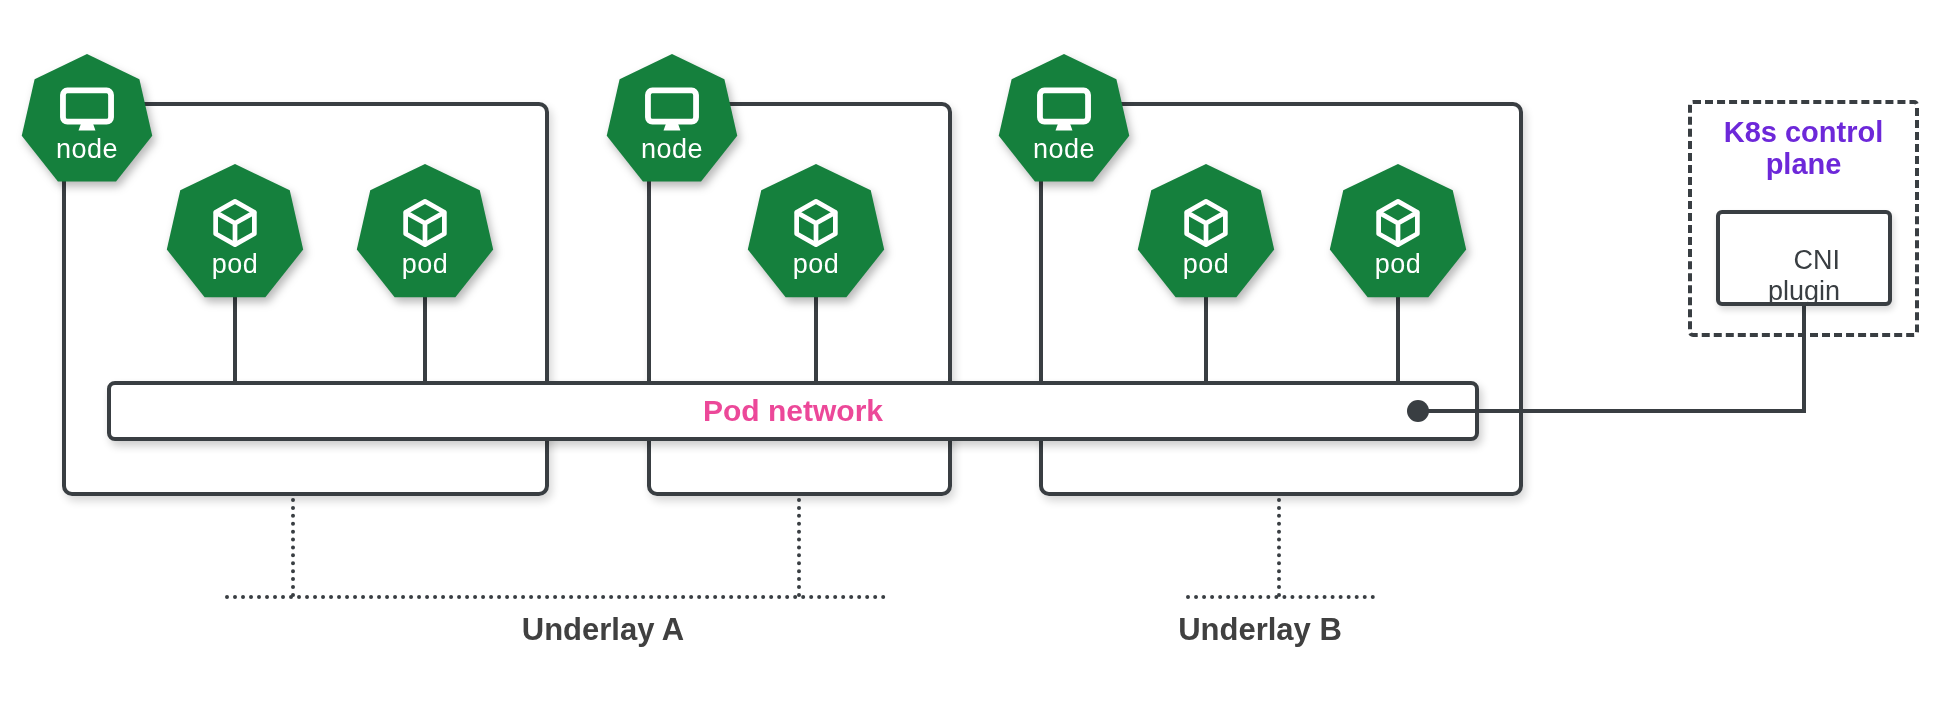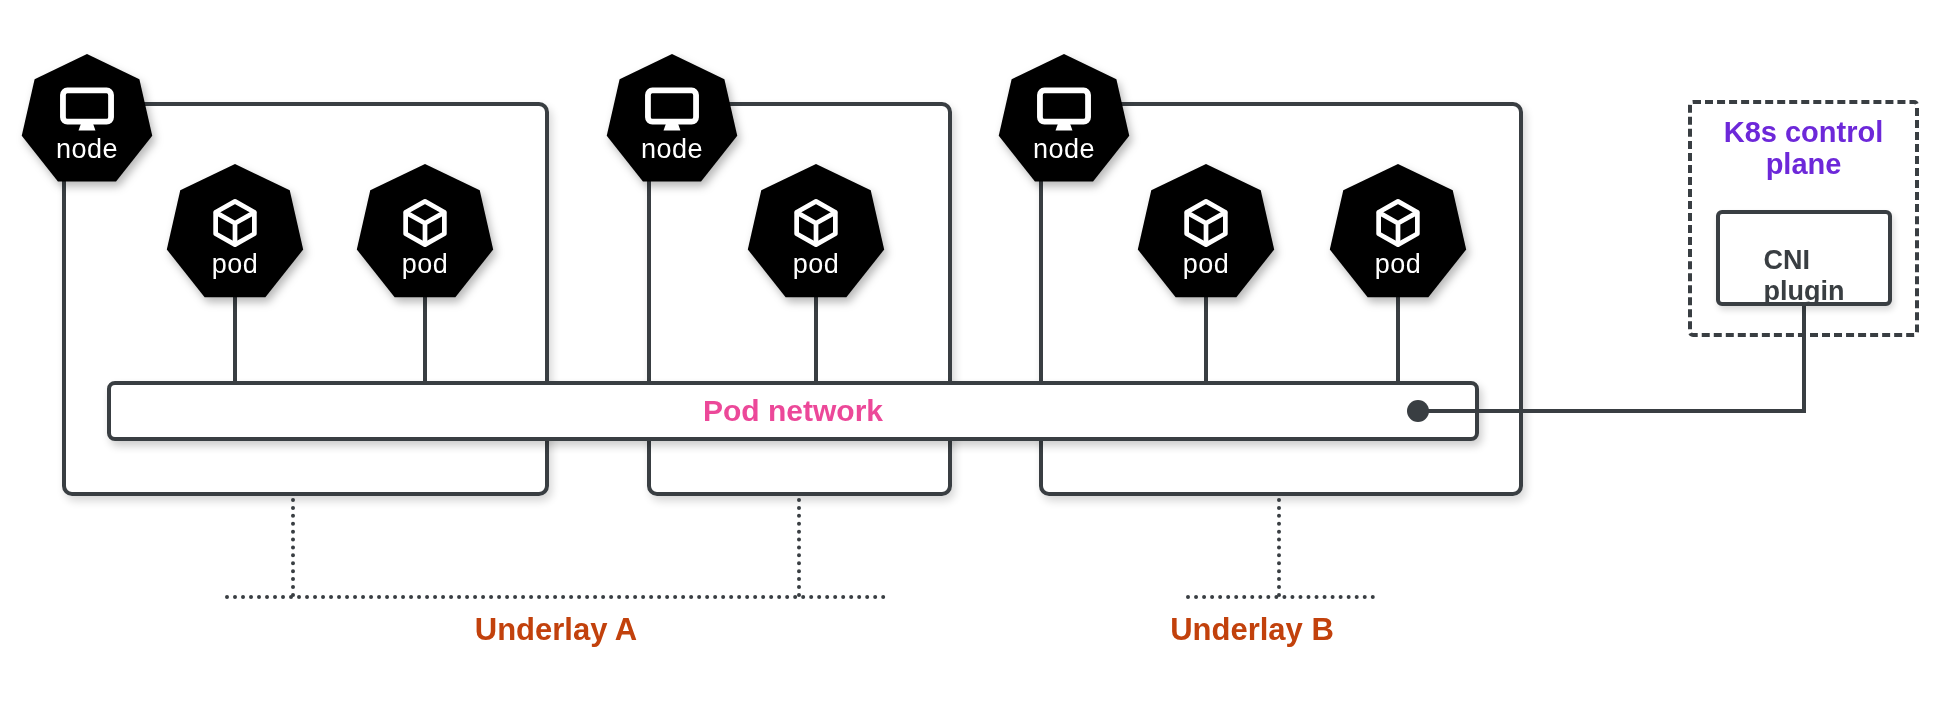"node" .hept-shape { background: #000000 -> #15803d }
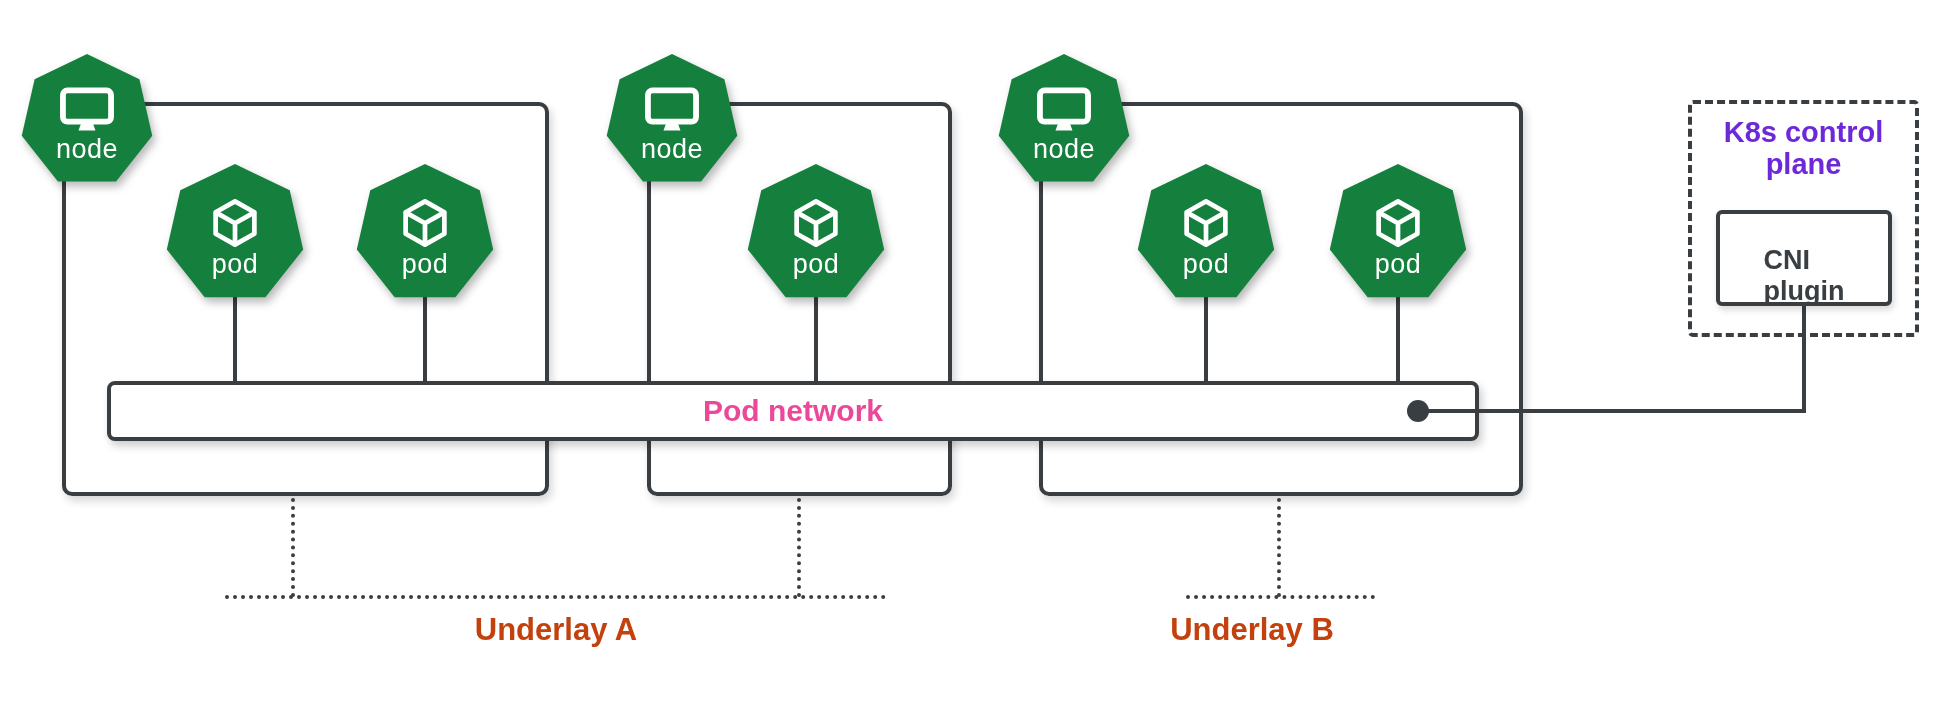"CNI" .cni-label { font-weight: bold -> normal; text-align: left -> right }
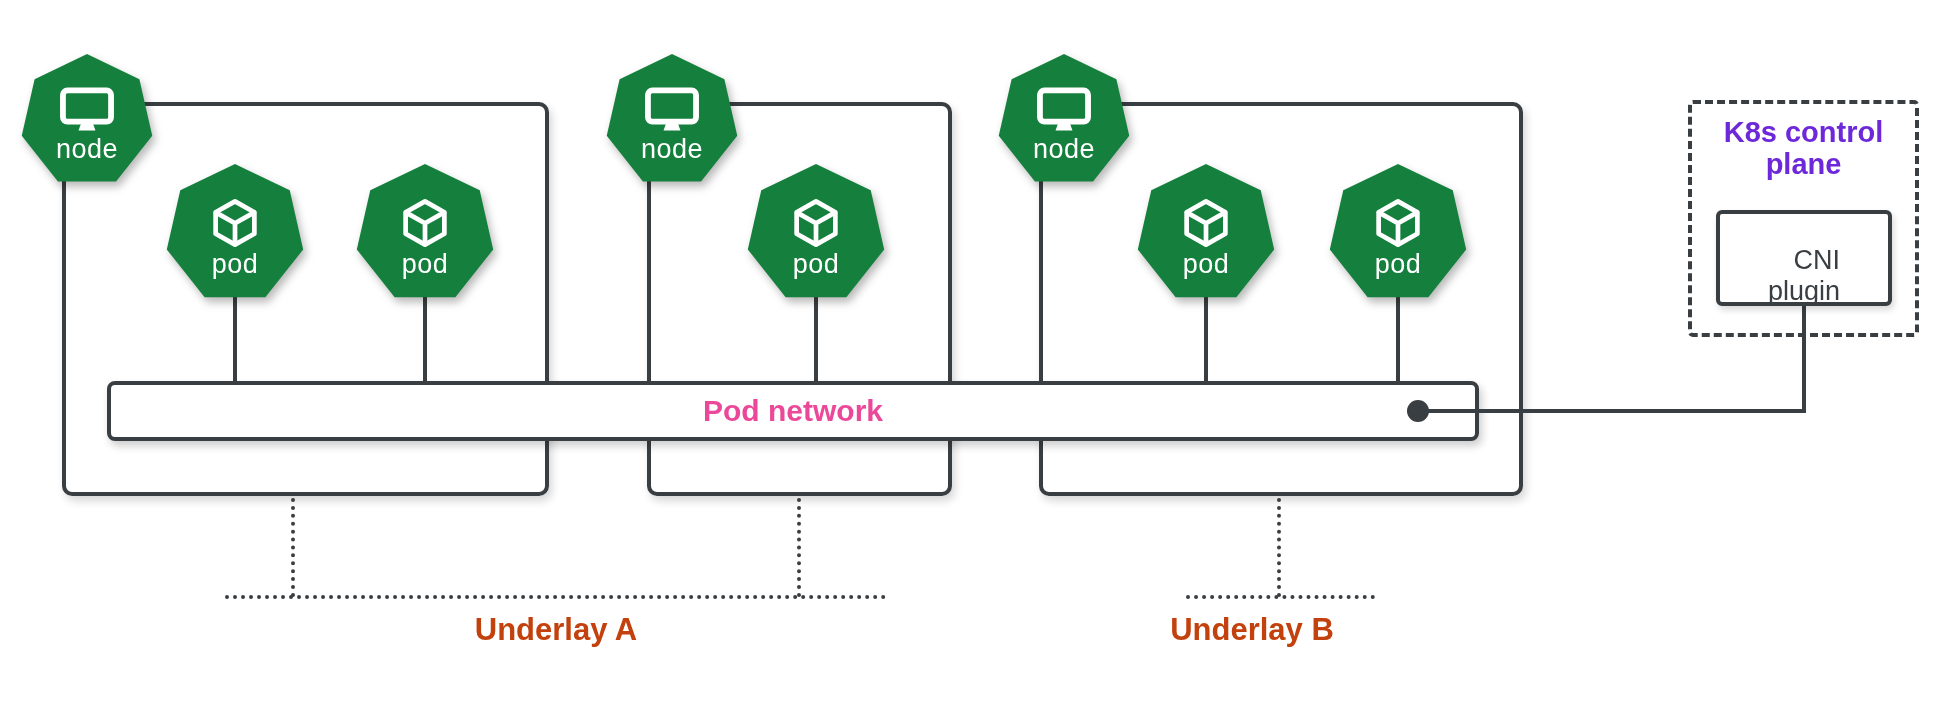"Underlay A" .underlay-label { color: #c2410c -> #404040; margin-left: none -> 47px }
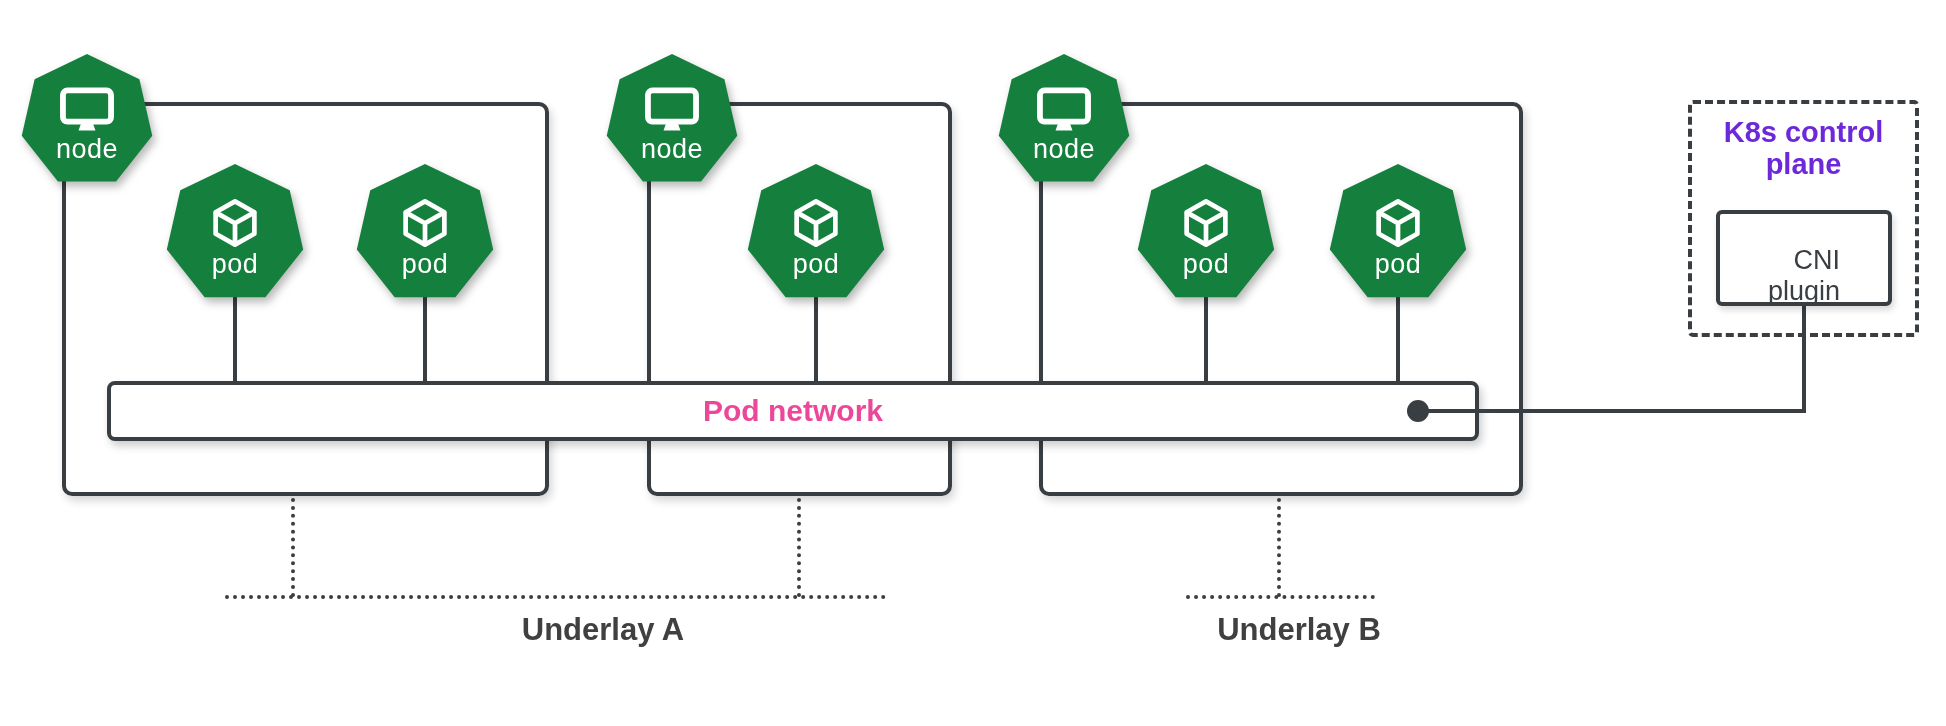"Underlay B" div.underlay-label { left: 1252px -> 1213px }
